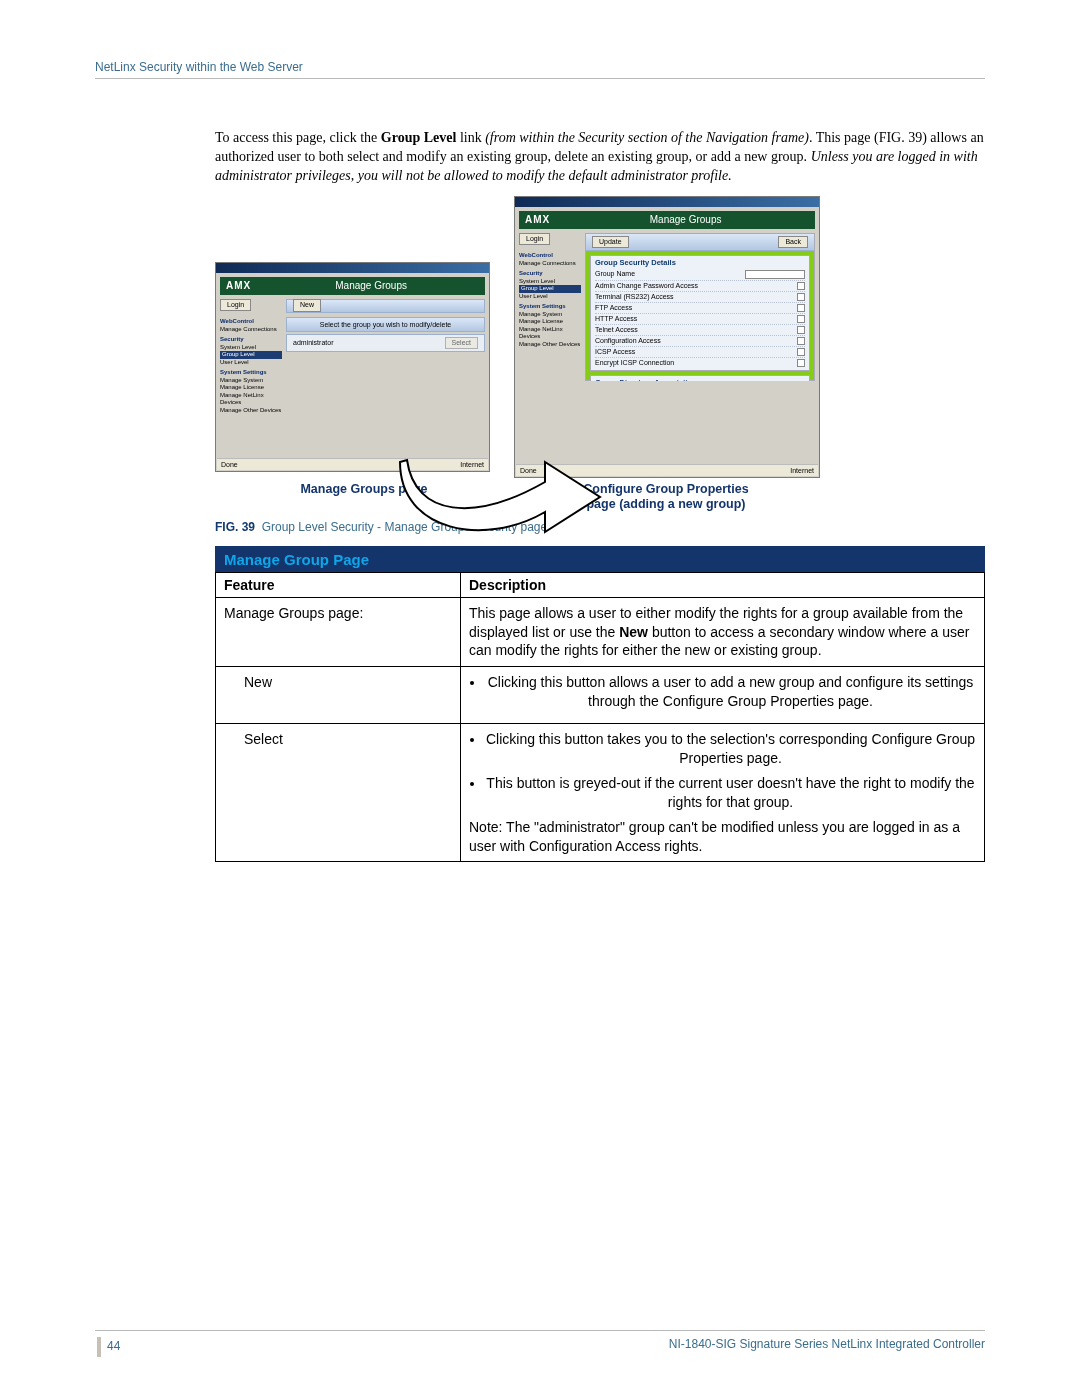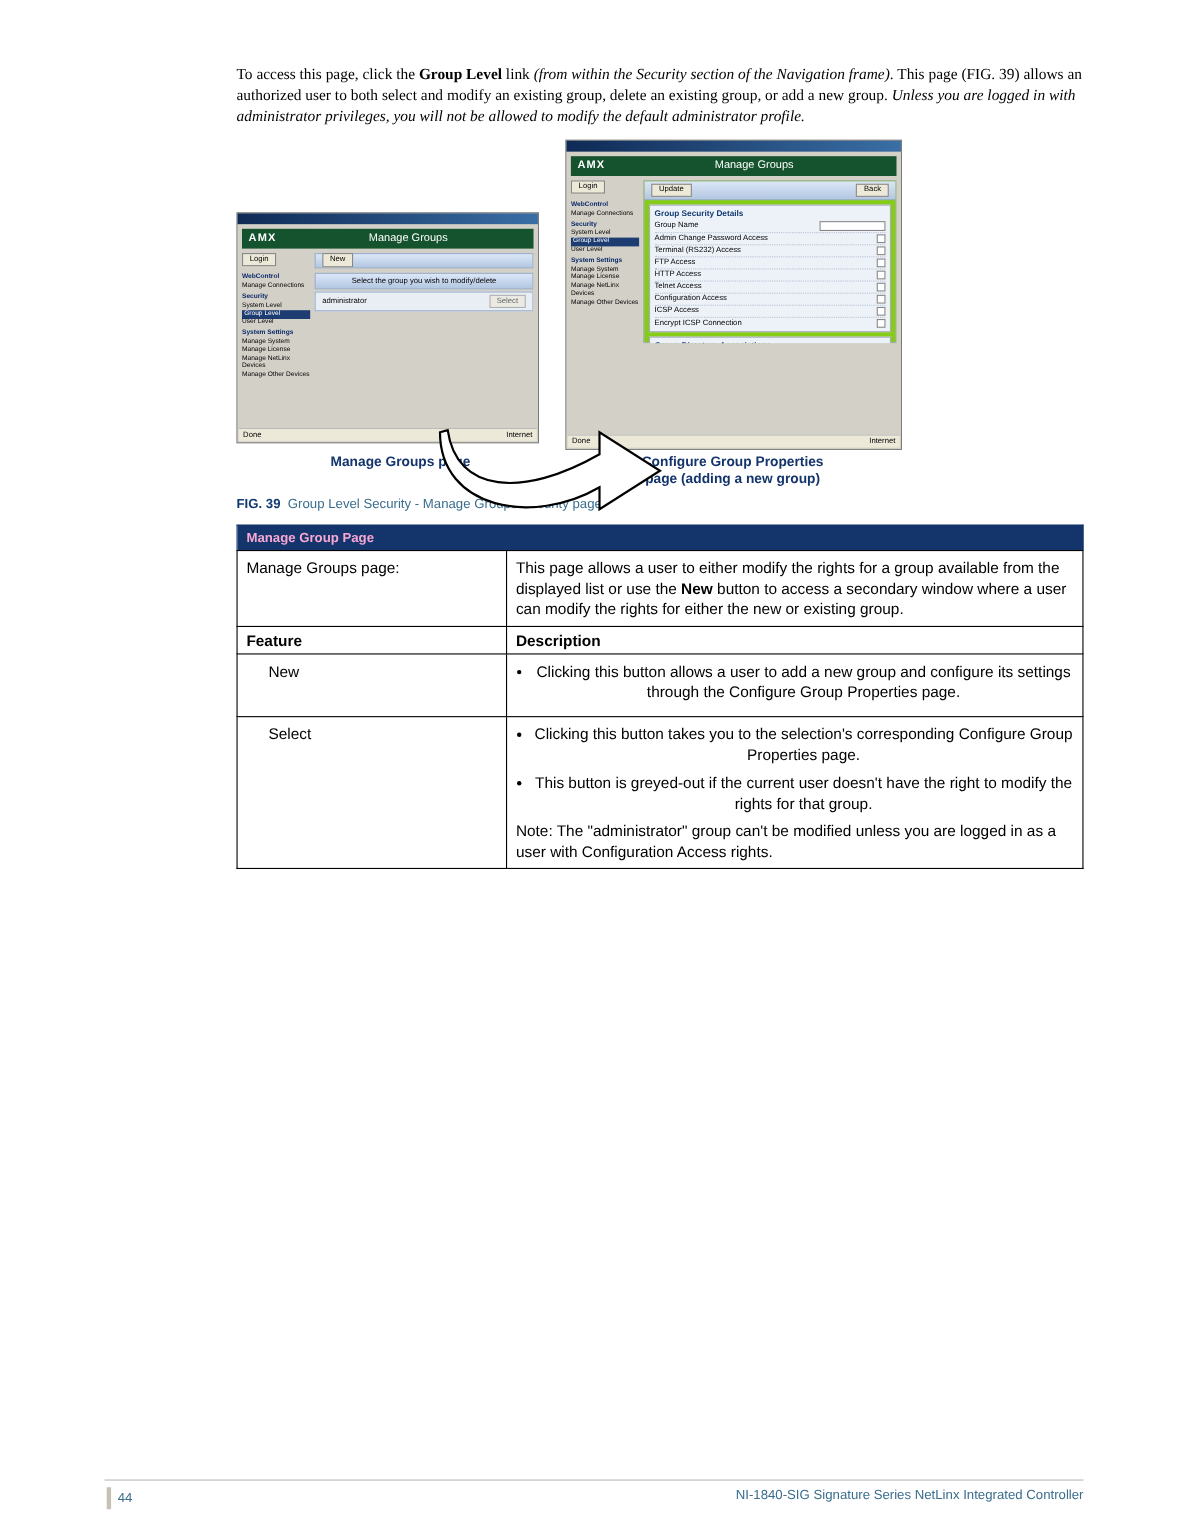"NetLinx Security within the Web" div.running-head { html: none -> <div>NetLinx Security within the Web Server</div> }
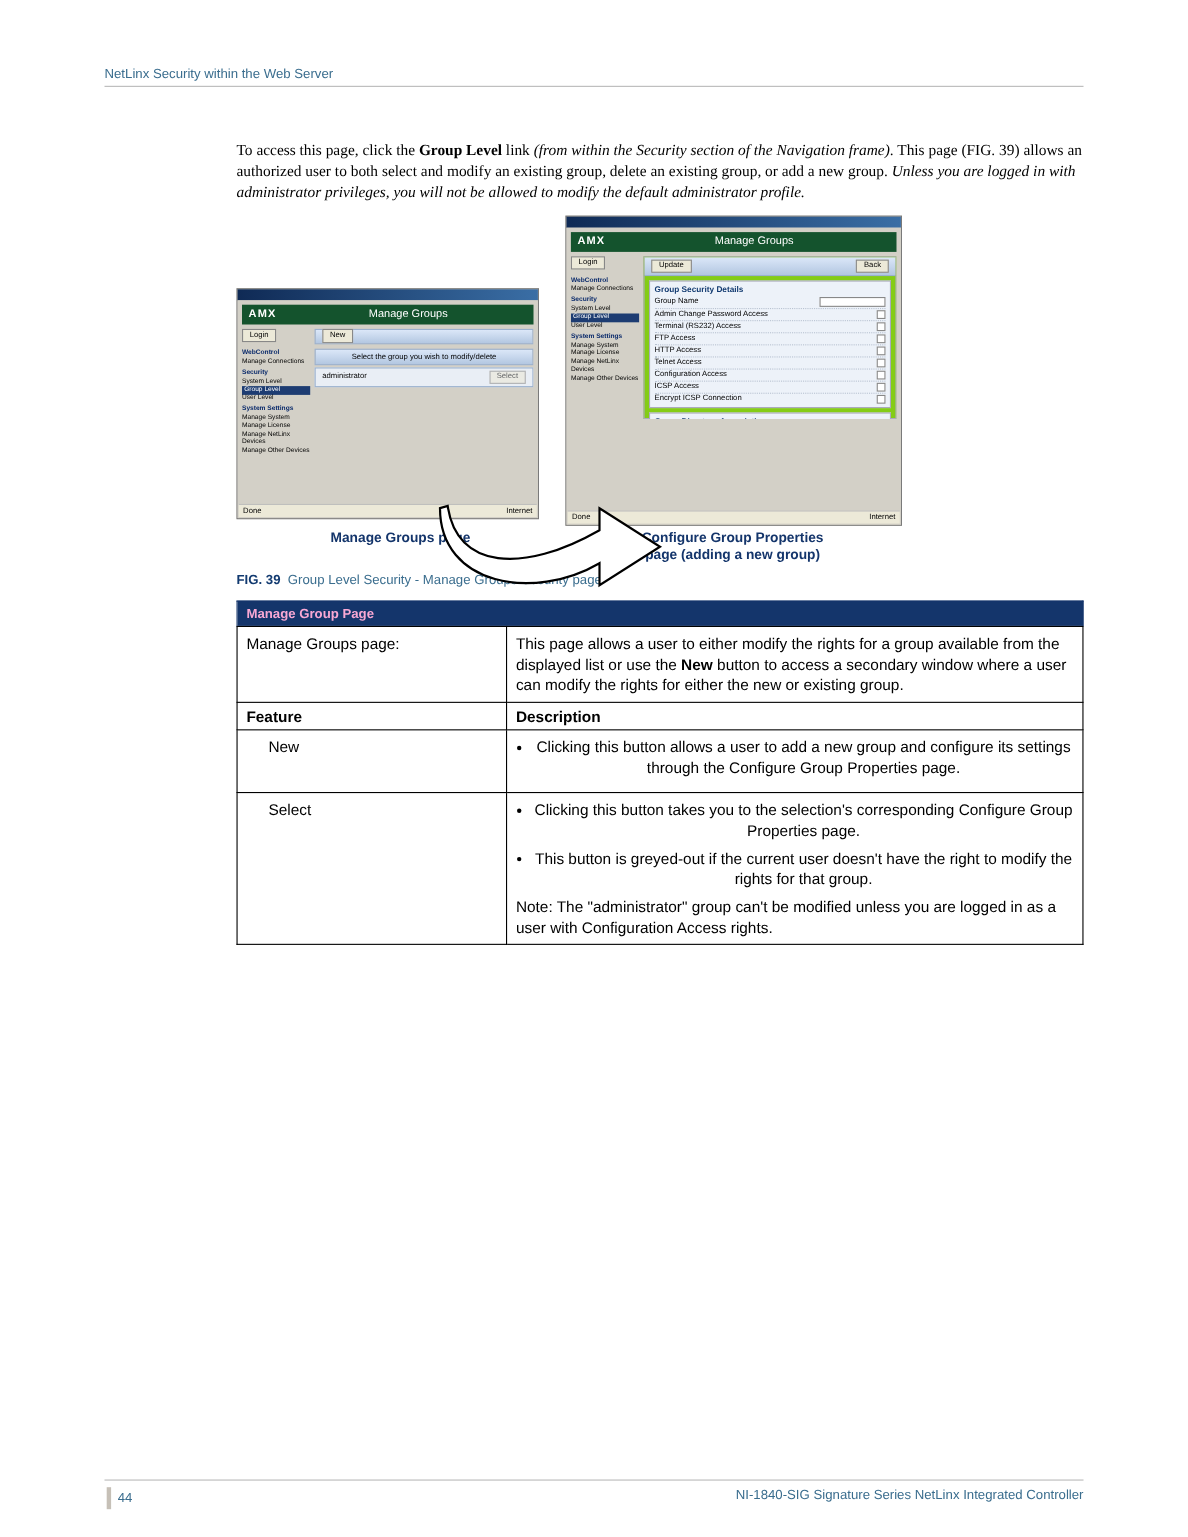"Manage Group Page" .tbl th.title { color: #f9a8d4 -> #0ea5e9; font-size: 12px -> 15px }
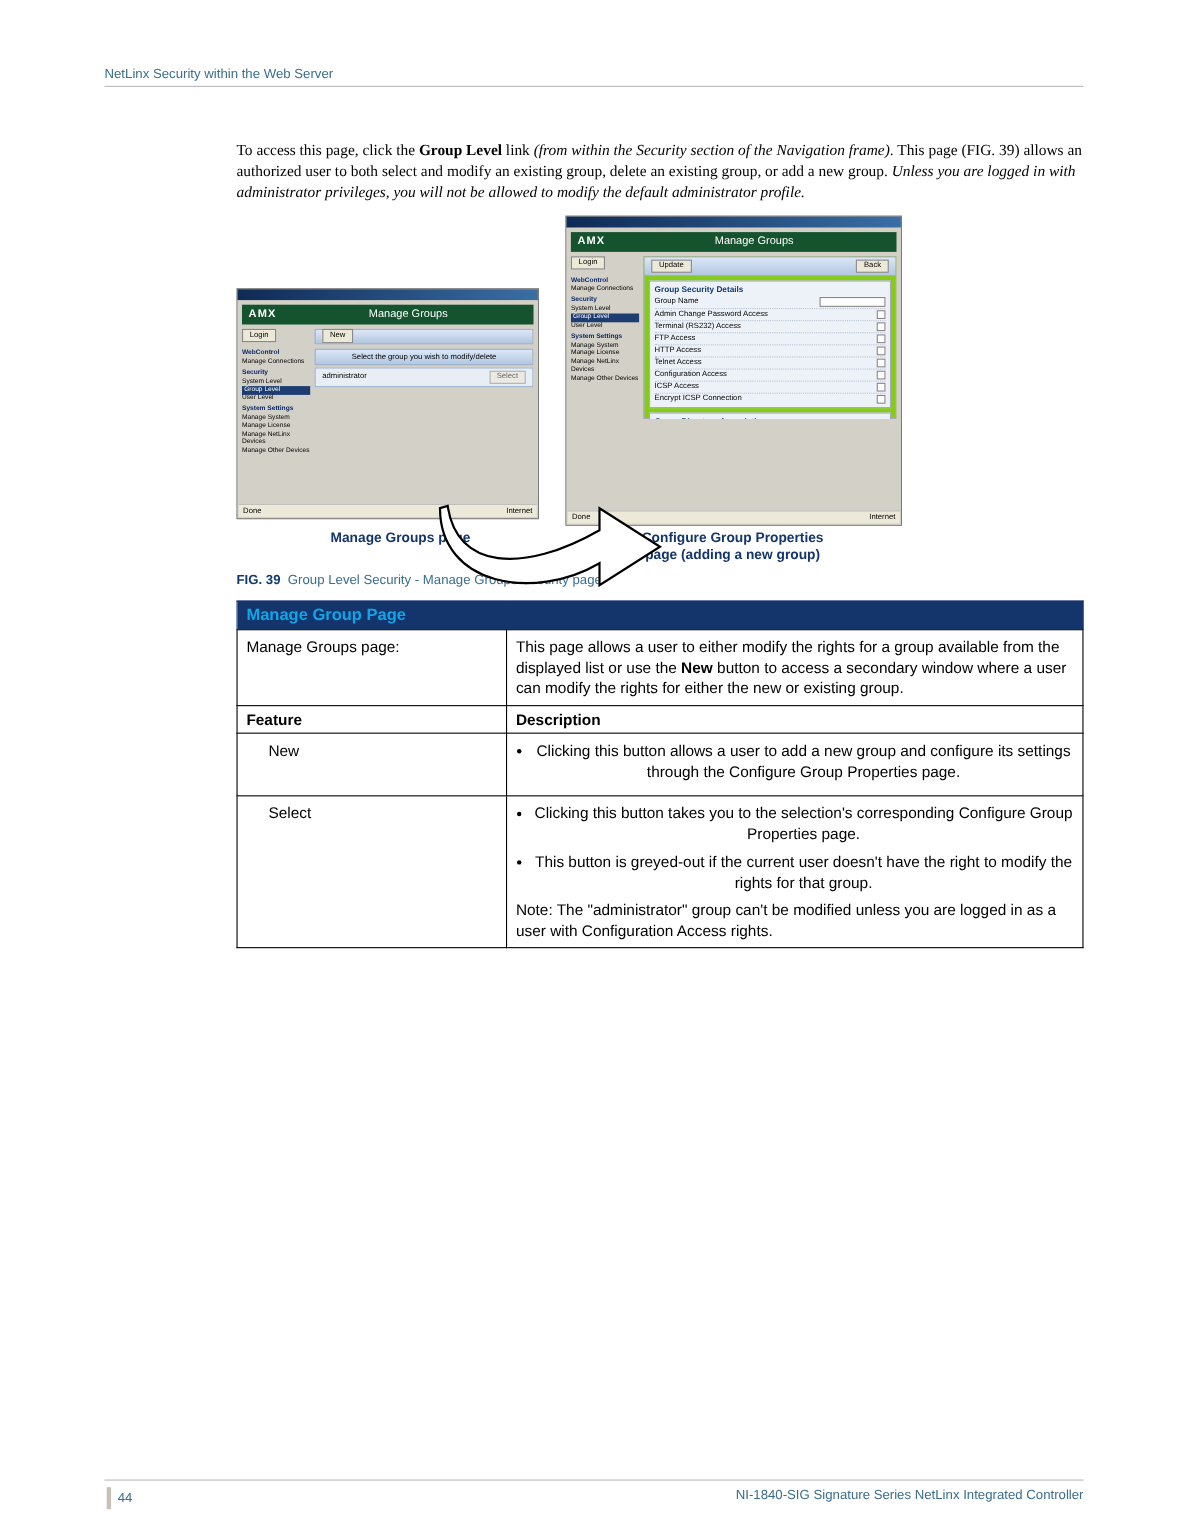"Manage Groups page:" tr { order: before "Feature" -> after "Feature" }
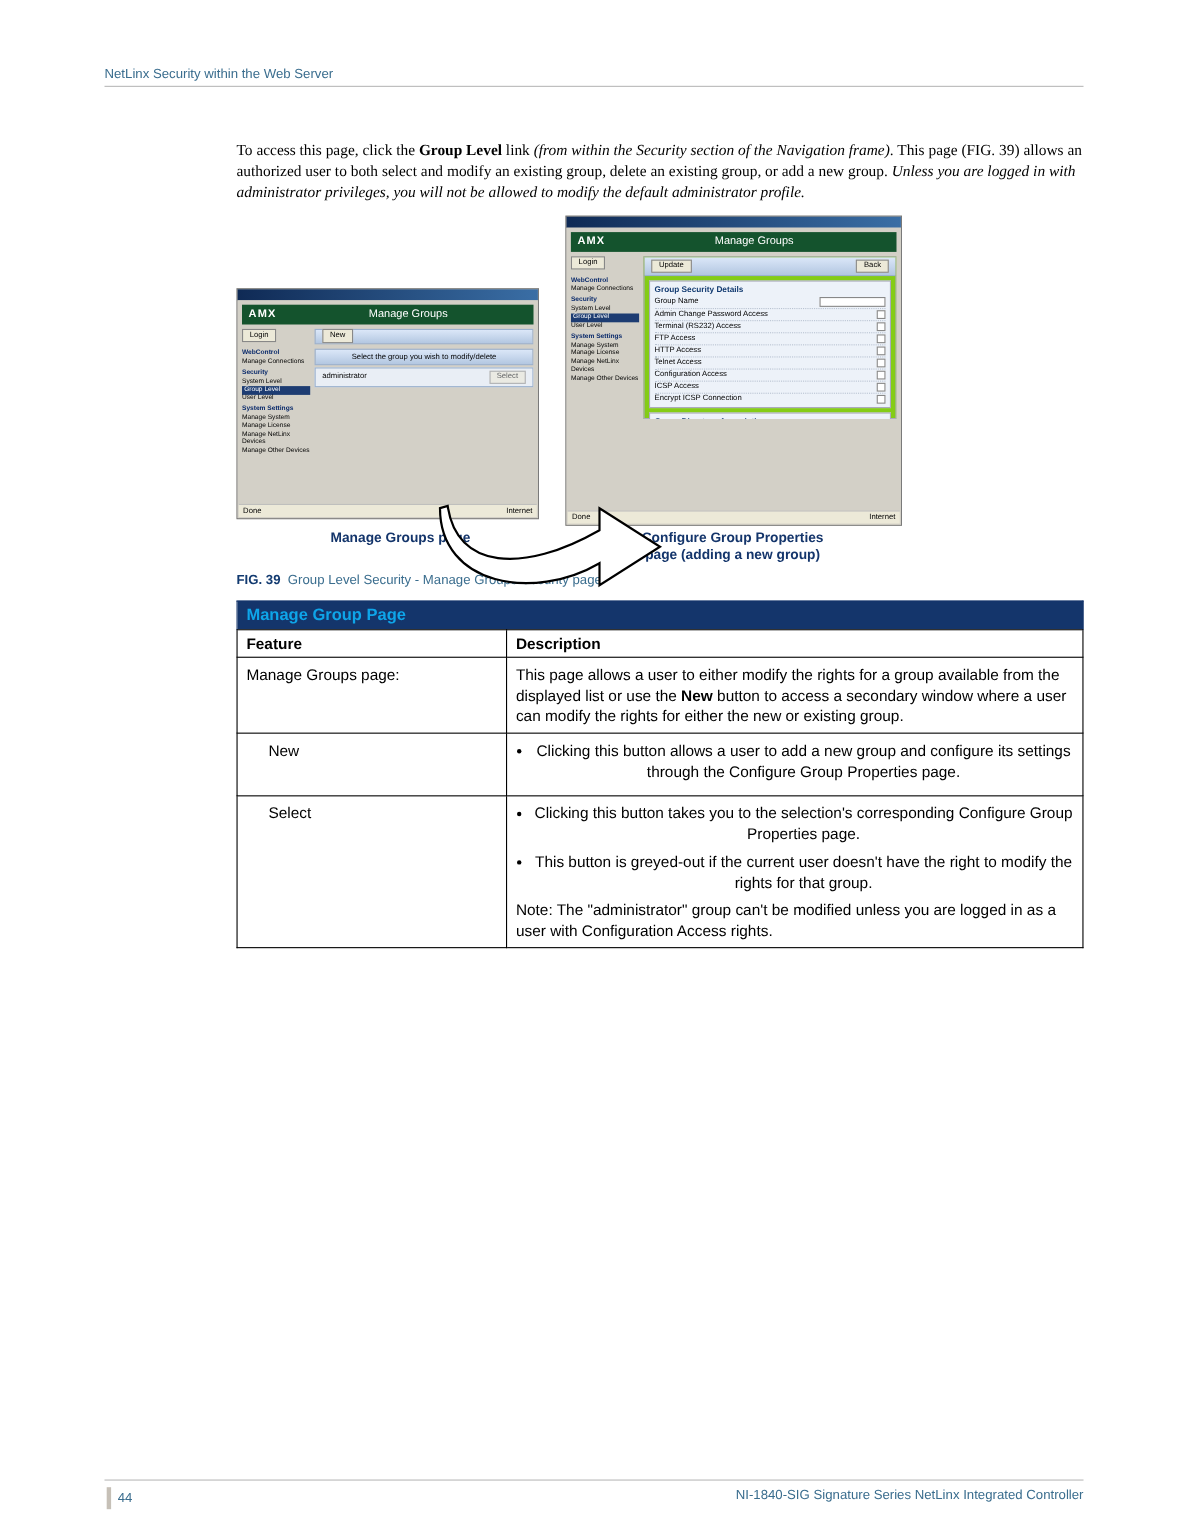"44" .footer { bottom: 25px -> 40px }
